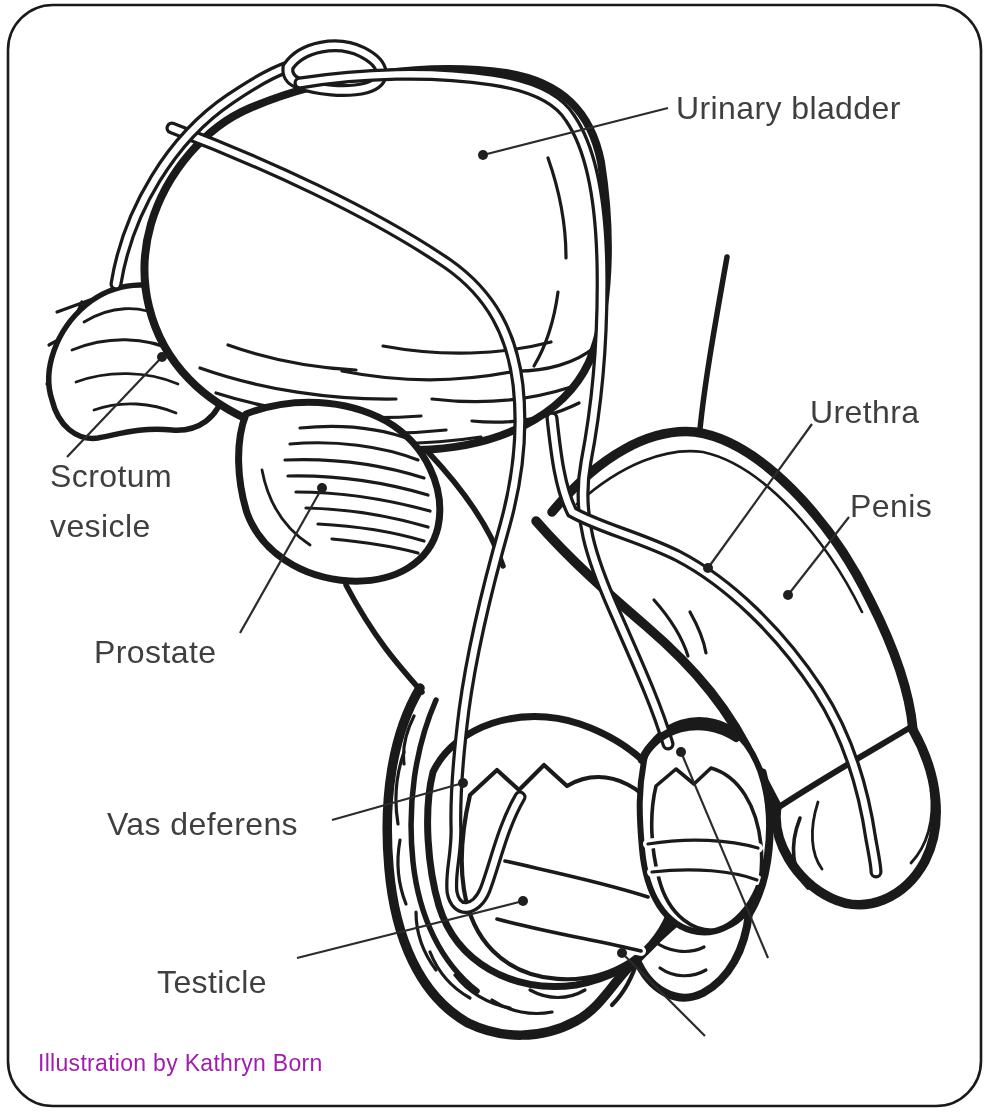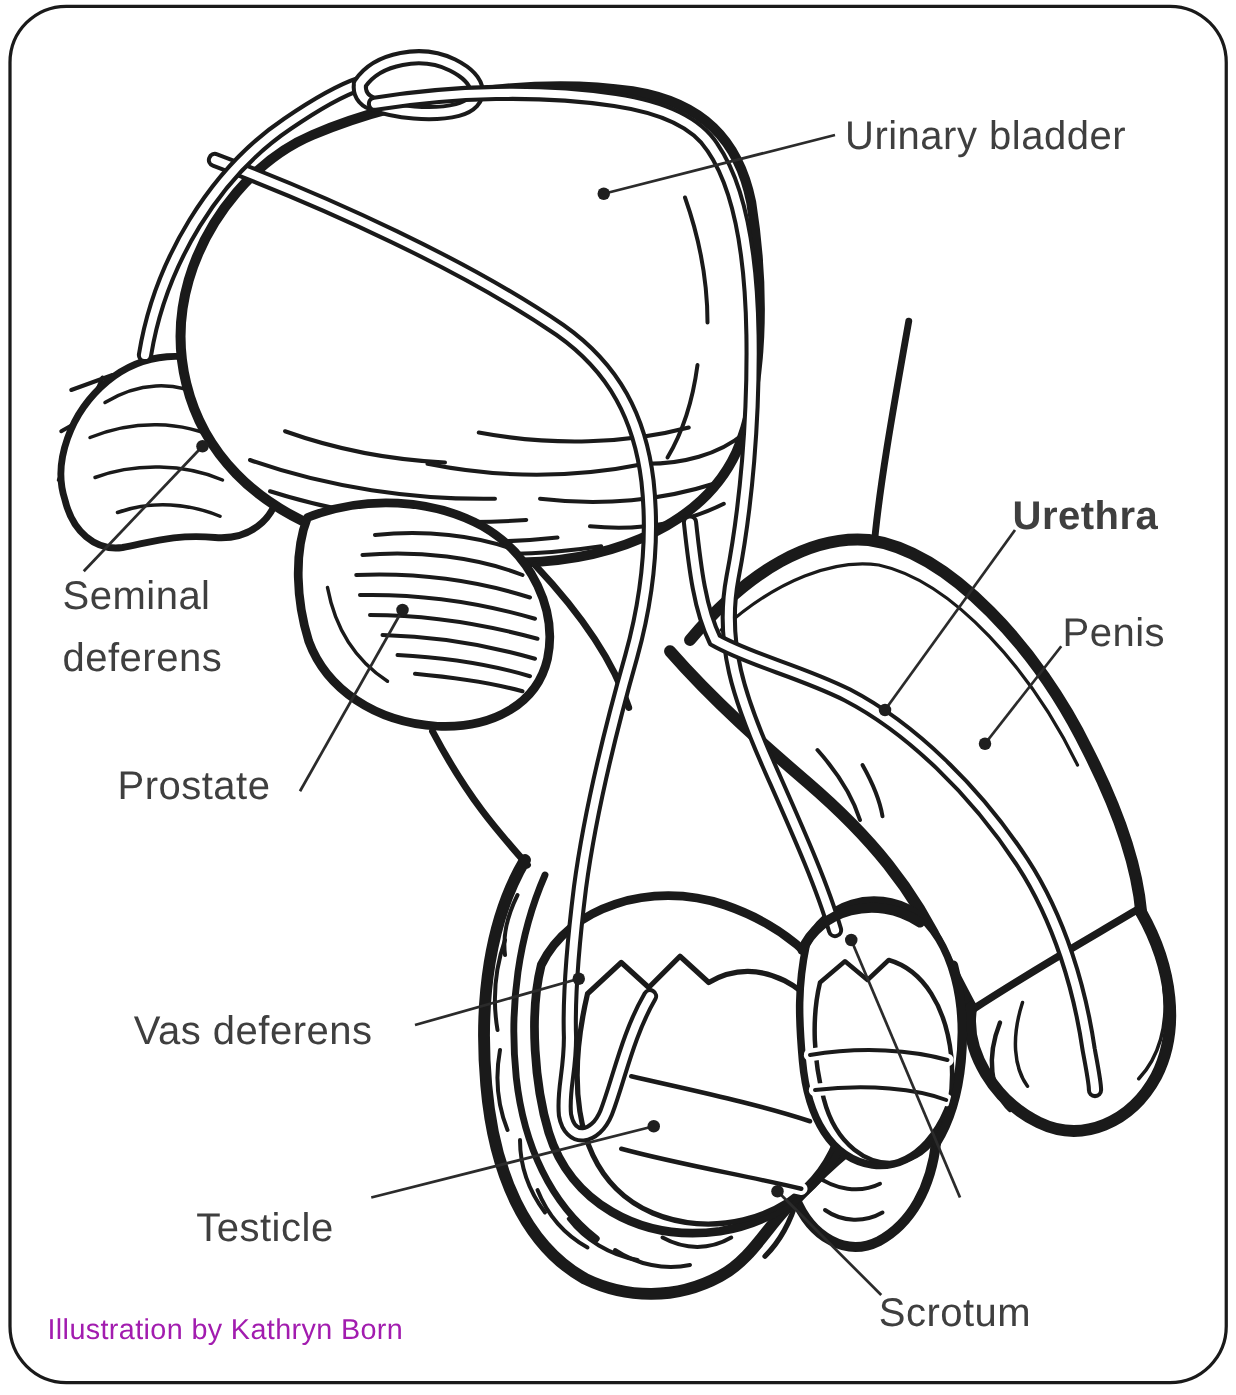"Urethra" #lbl-urethra { font-weight: bold -> none }
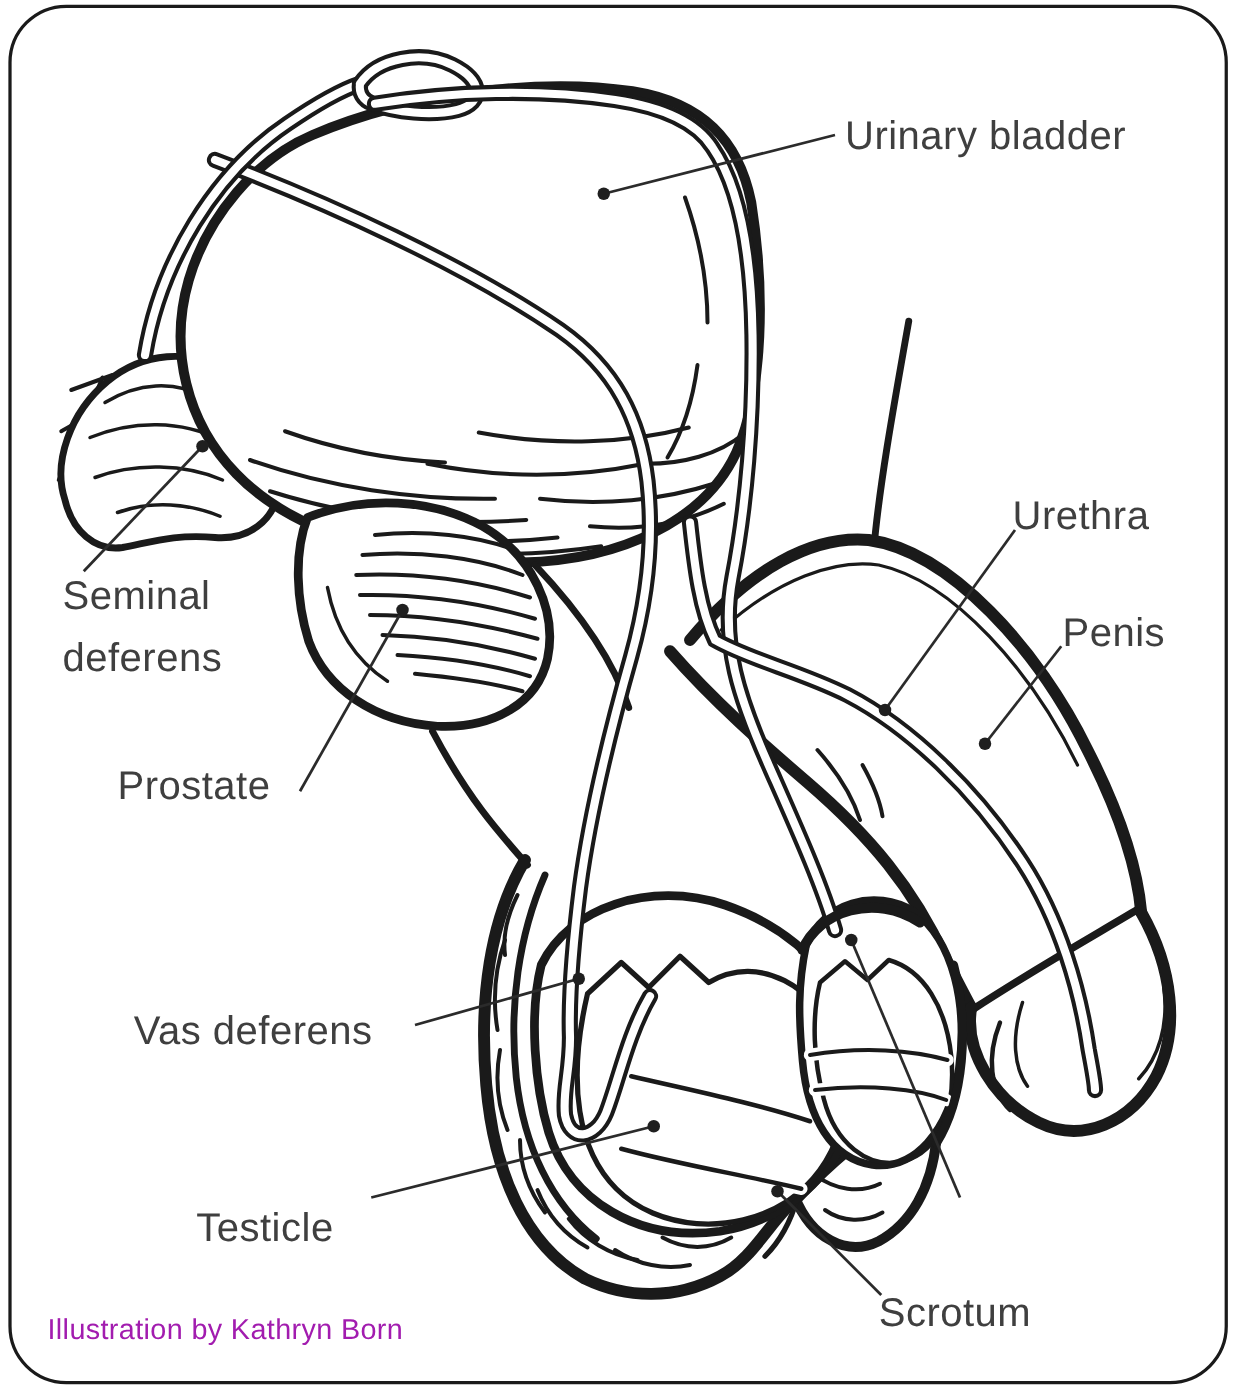"Seminal deferens" div.lbl { text: Seminal deferens -> Scrotum vesicle }
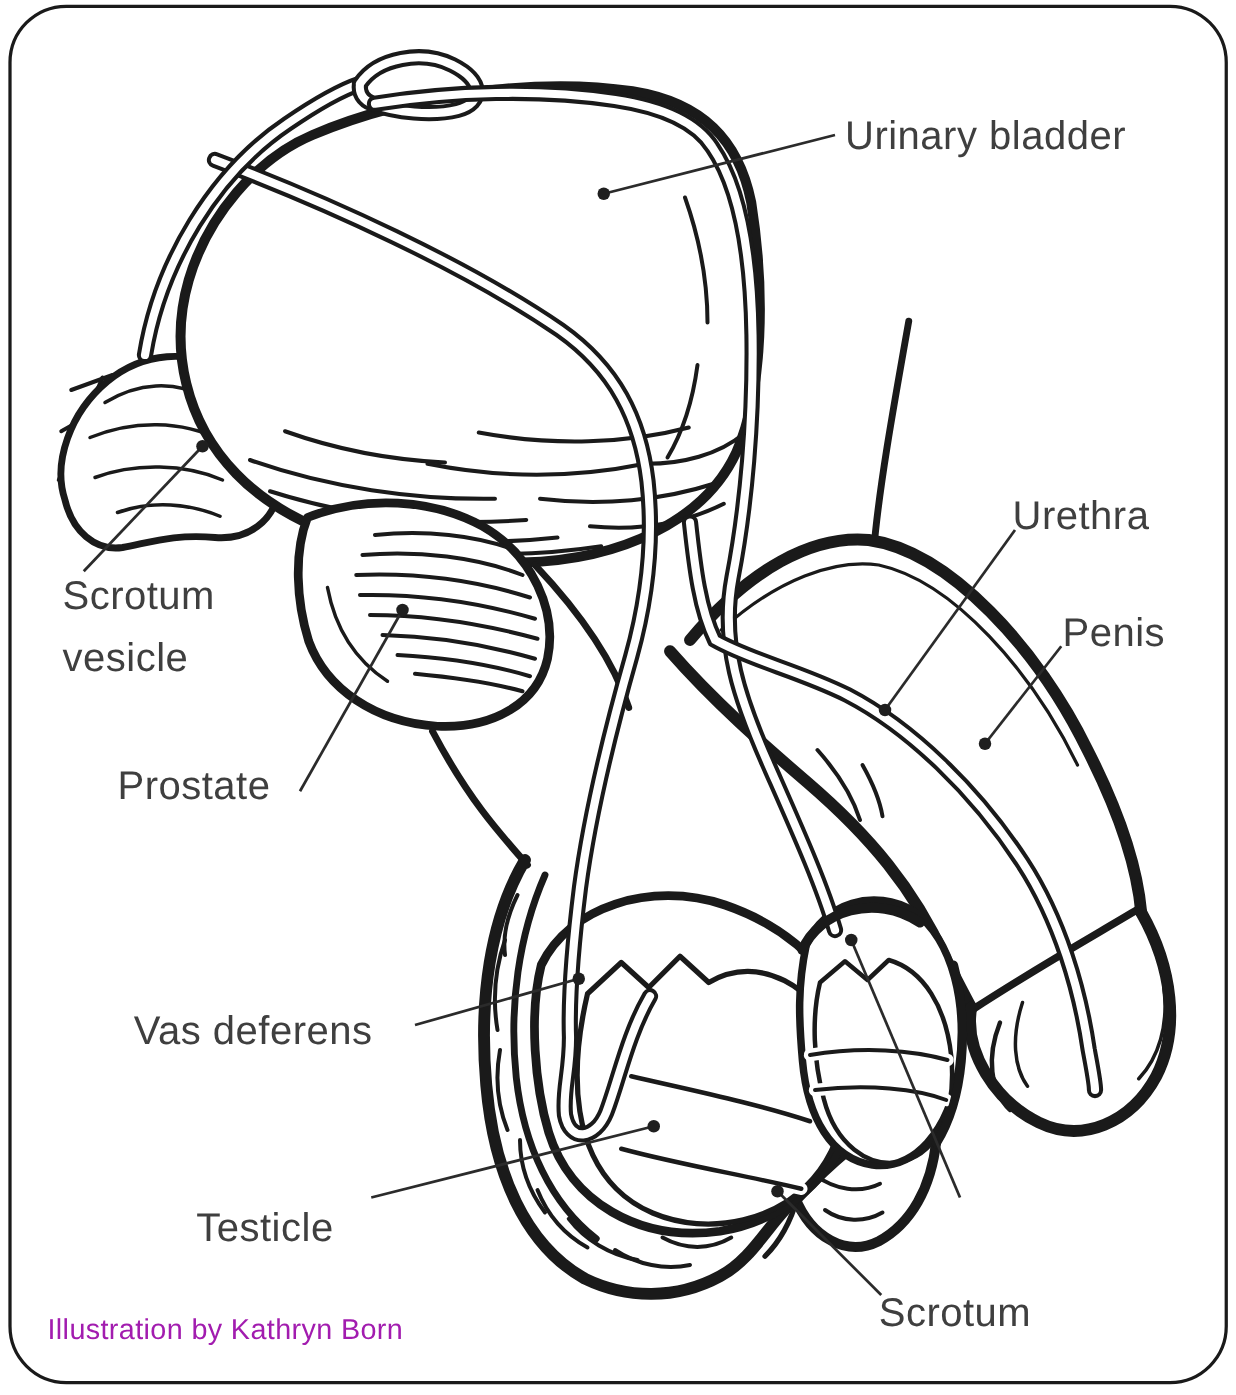"Prostate" #lbl-prostate { top: 604px -> 628px }
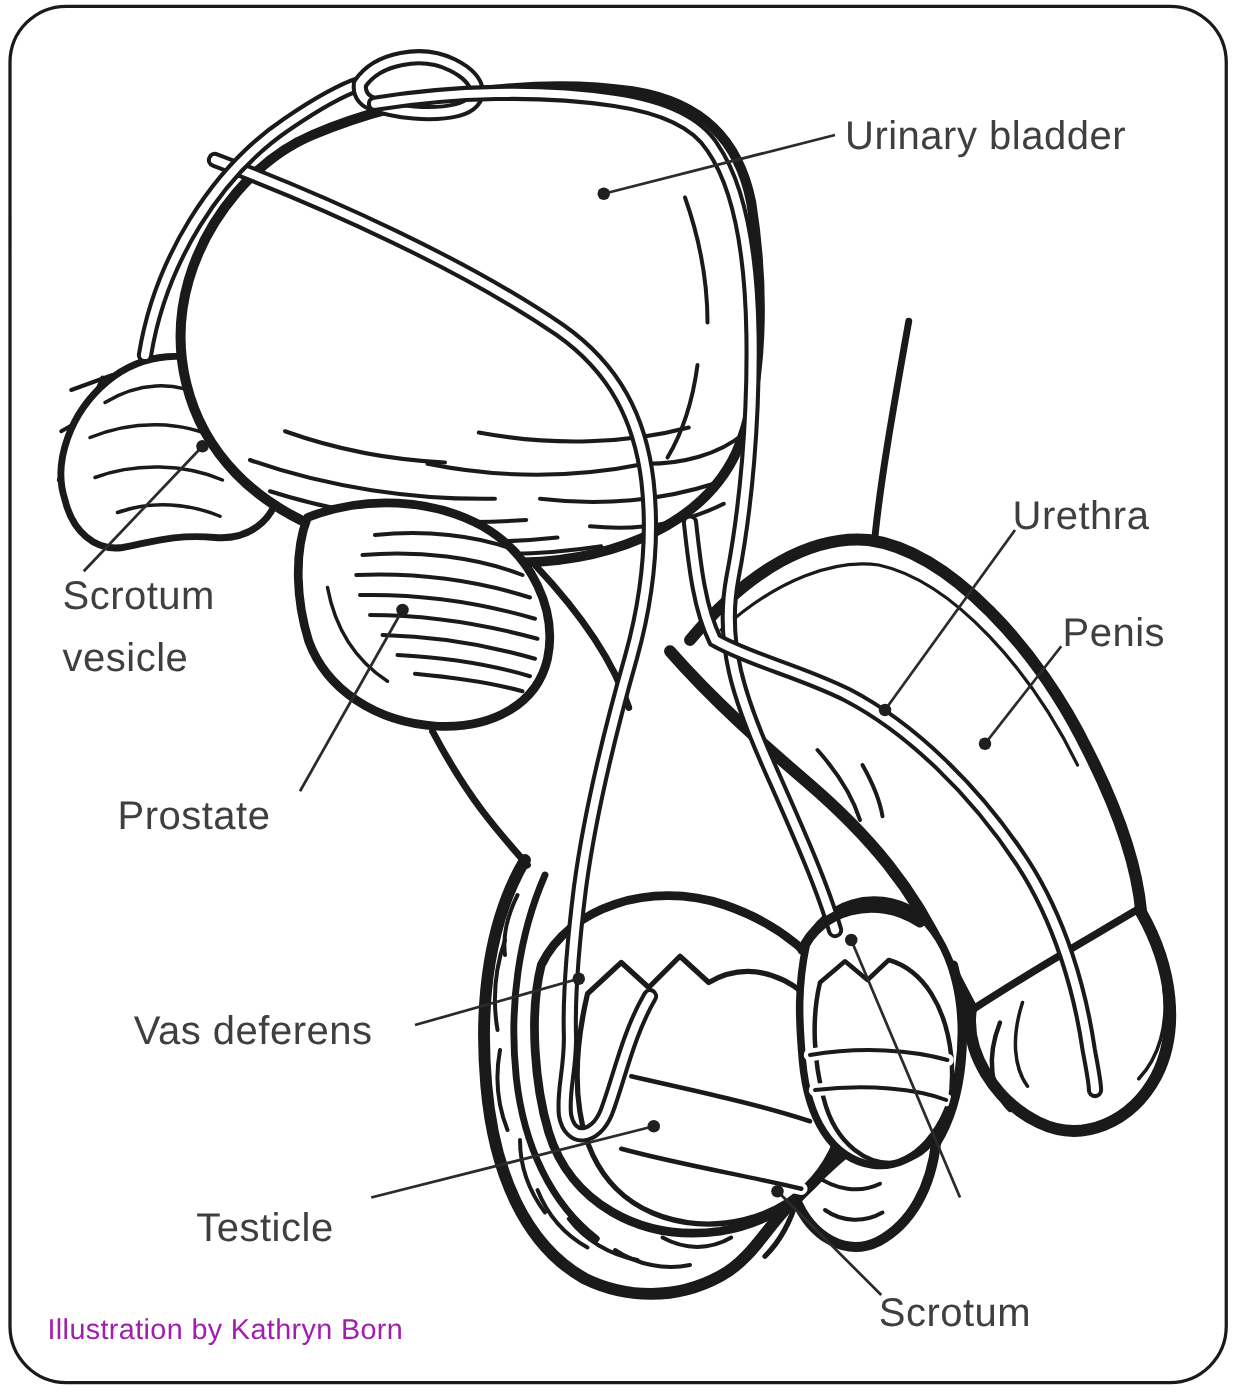"Scrotum" div.lbl { html: <div>Scrotum</div> -> none }
